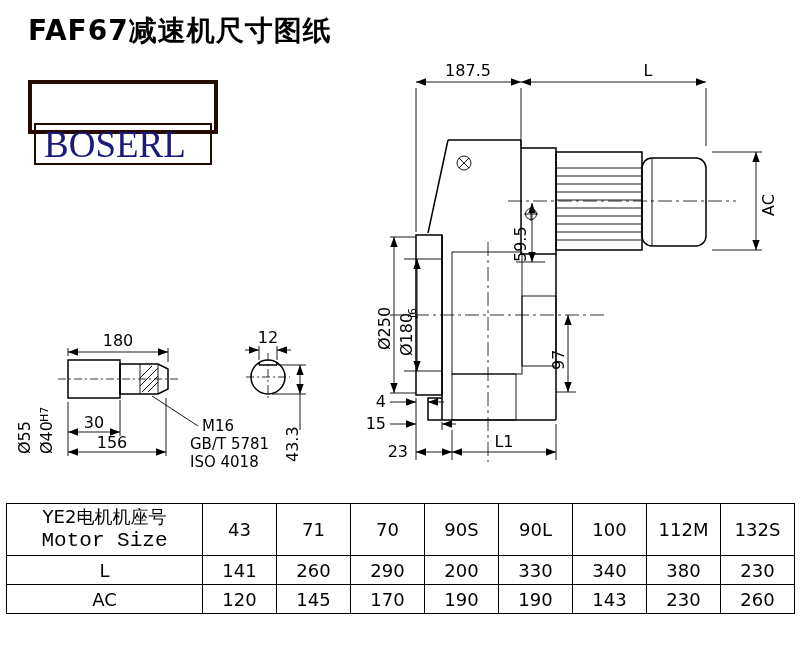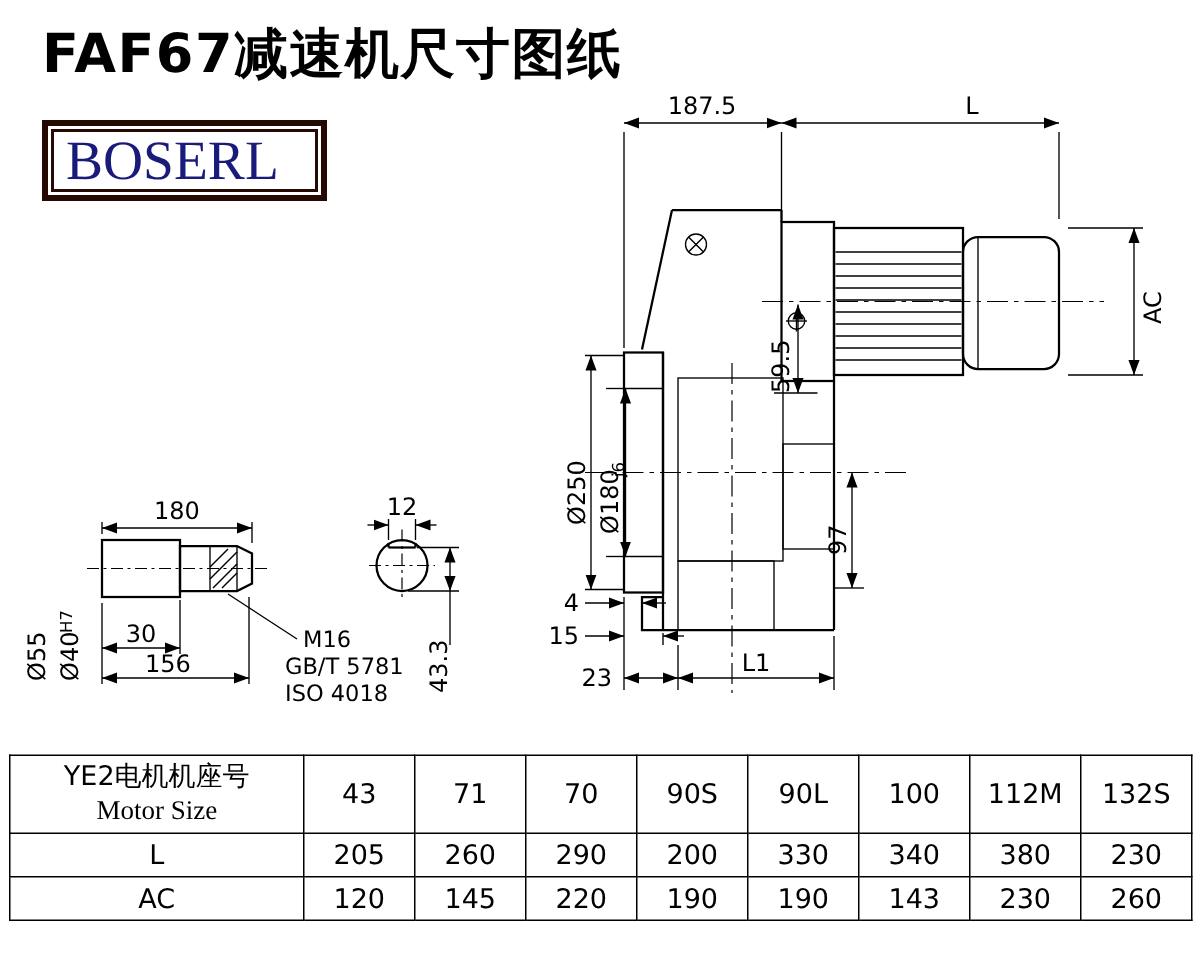"FAF67减速机尺寸图纸" .title { font-size: 36px -> 28px }
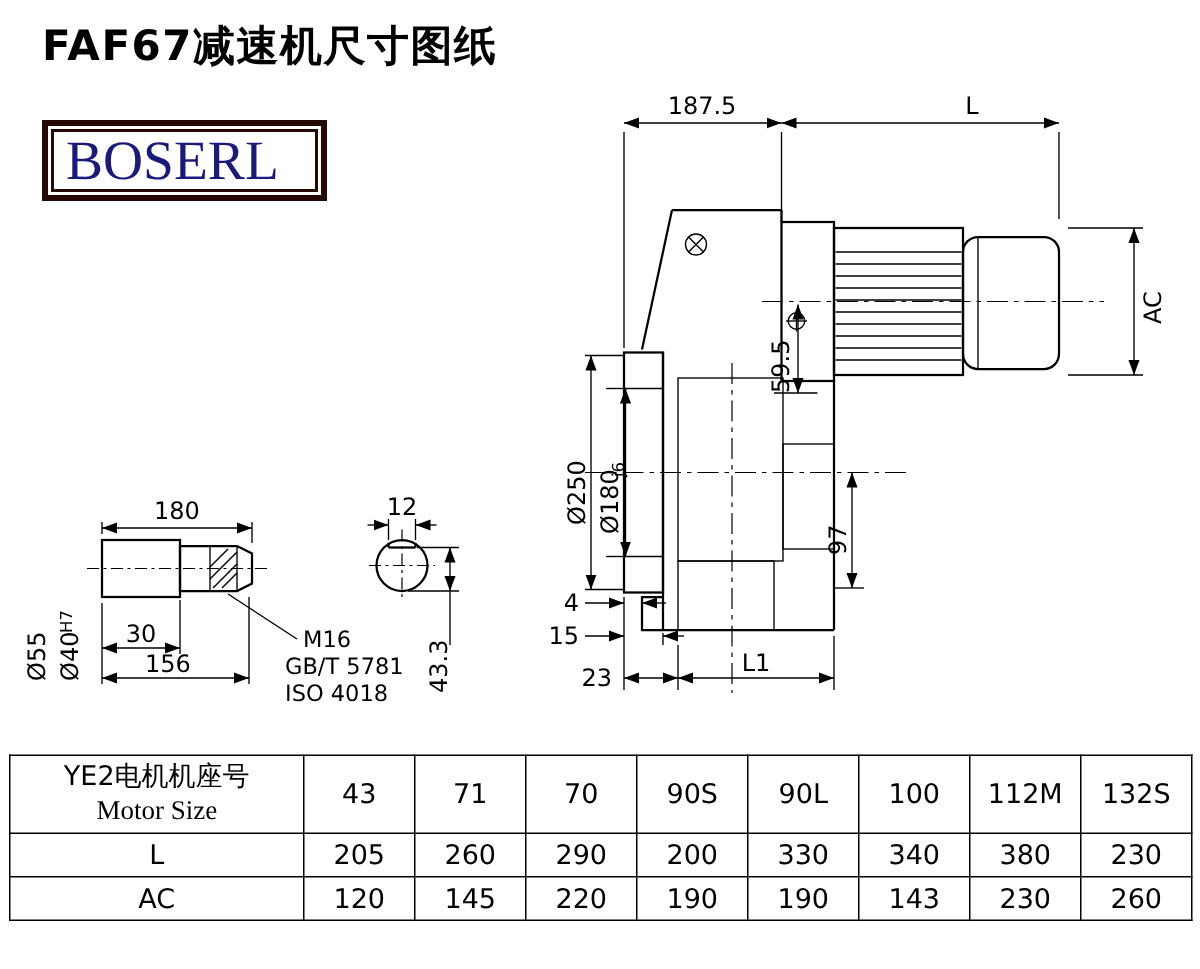"BOSERL" .logo-inner { margin-top: none -> 37px }
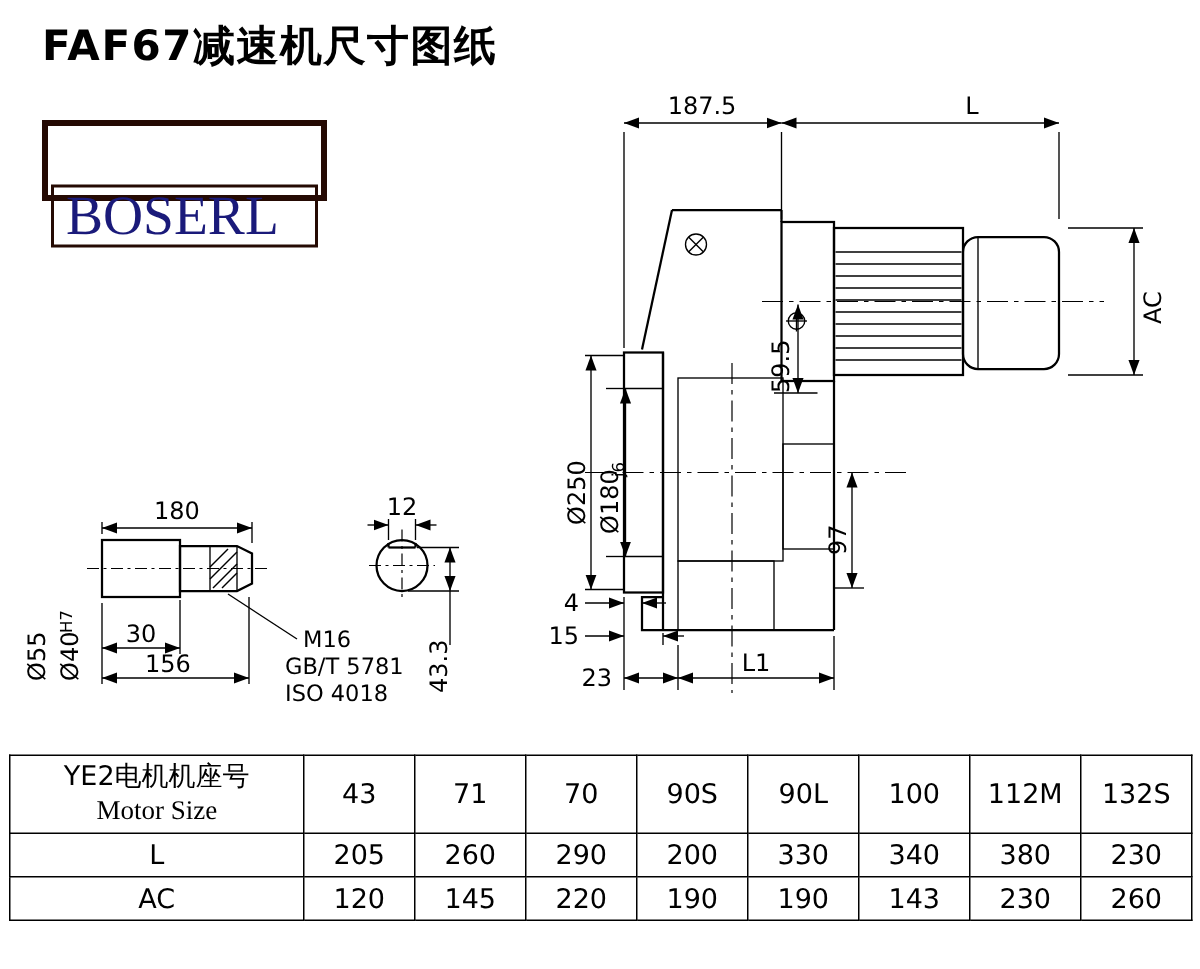"Motor Size" .hdr-en { font-family: Liberation Serif, serif -> Liberation Mono, monospace; font-size: 18px -> 21px }
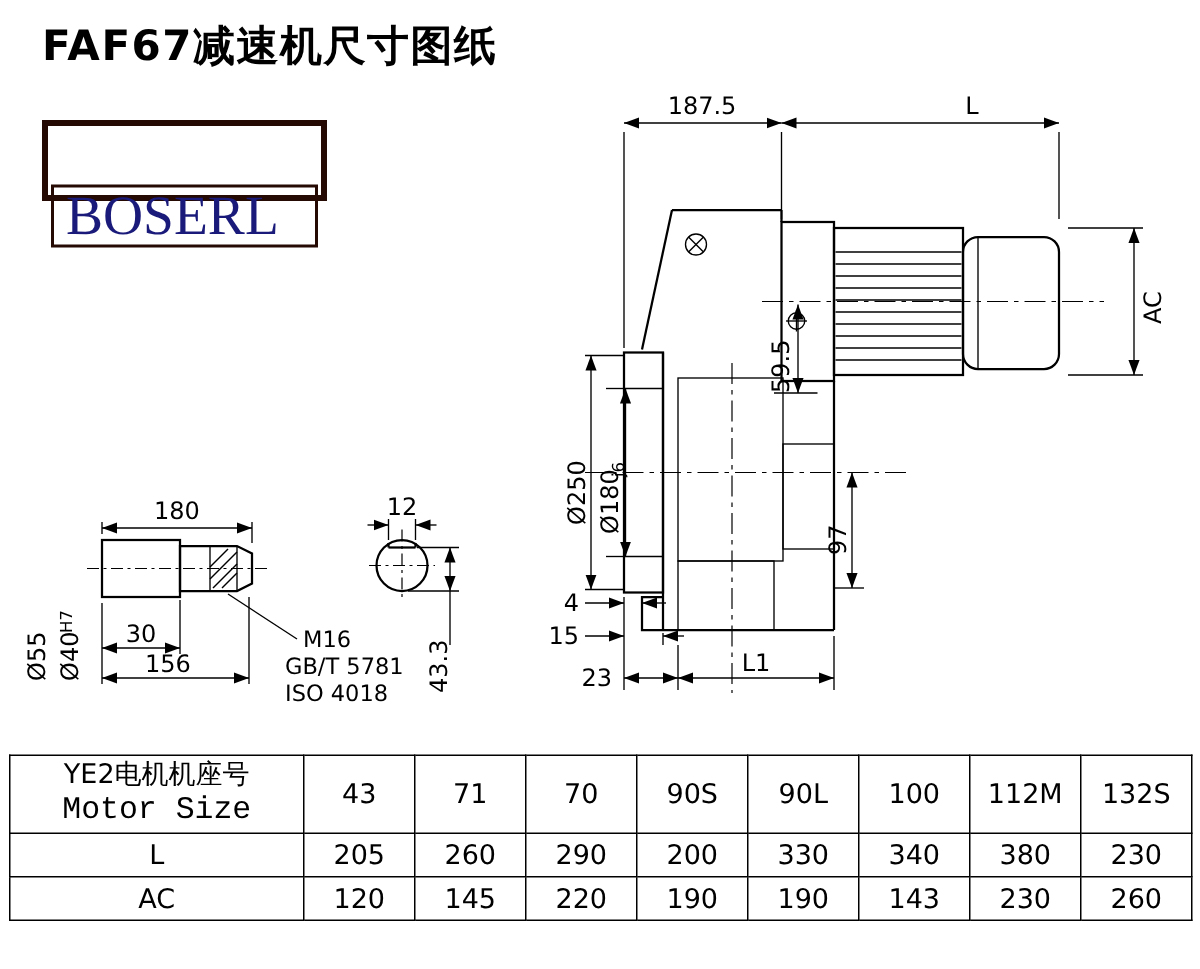"205" td { text: 205 -> 141 }
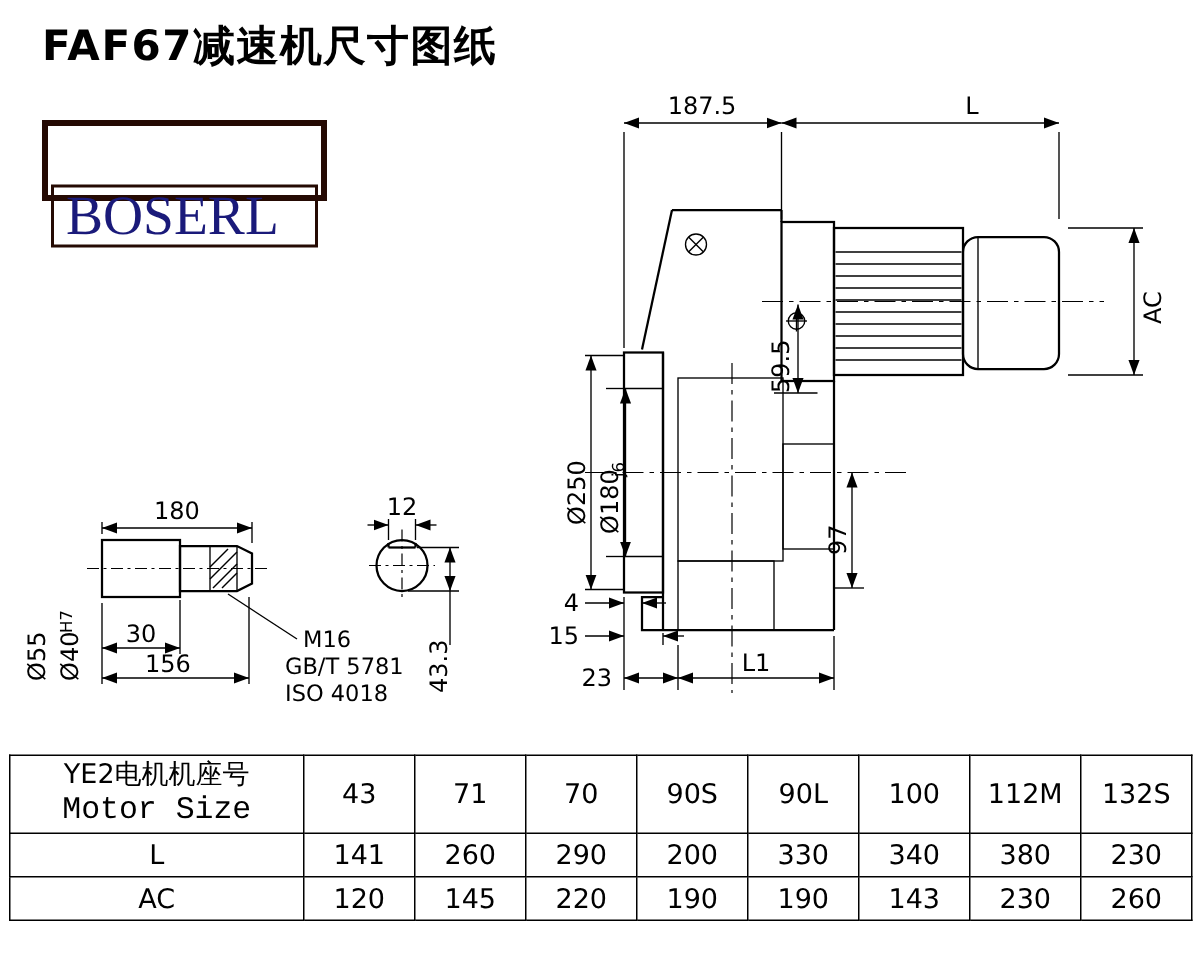"220" td { text: 220 -> 170 }
